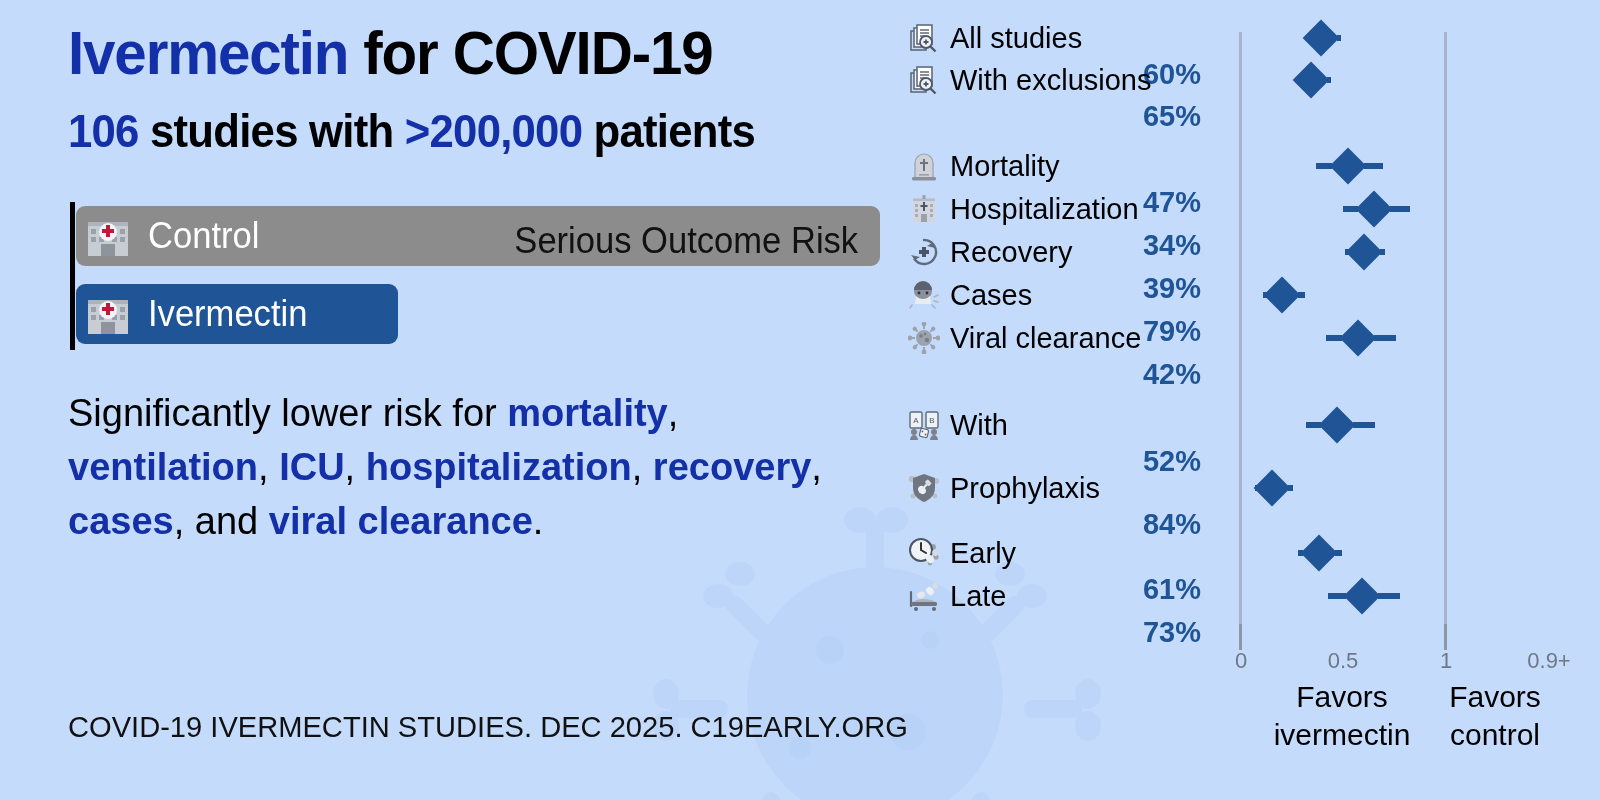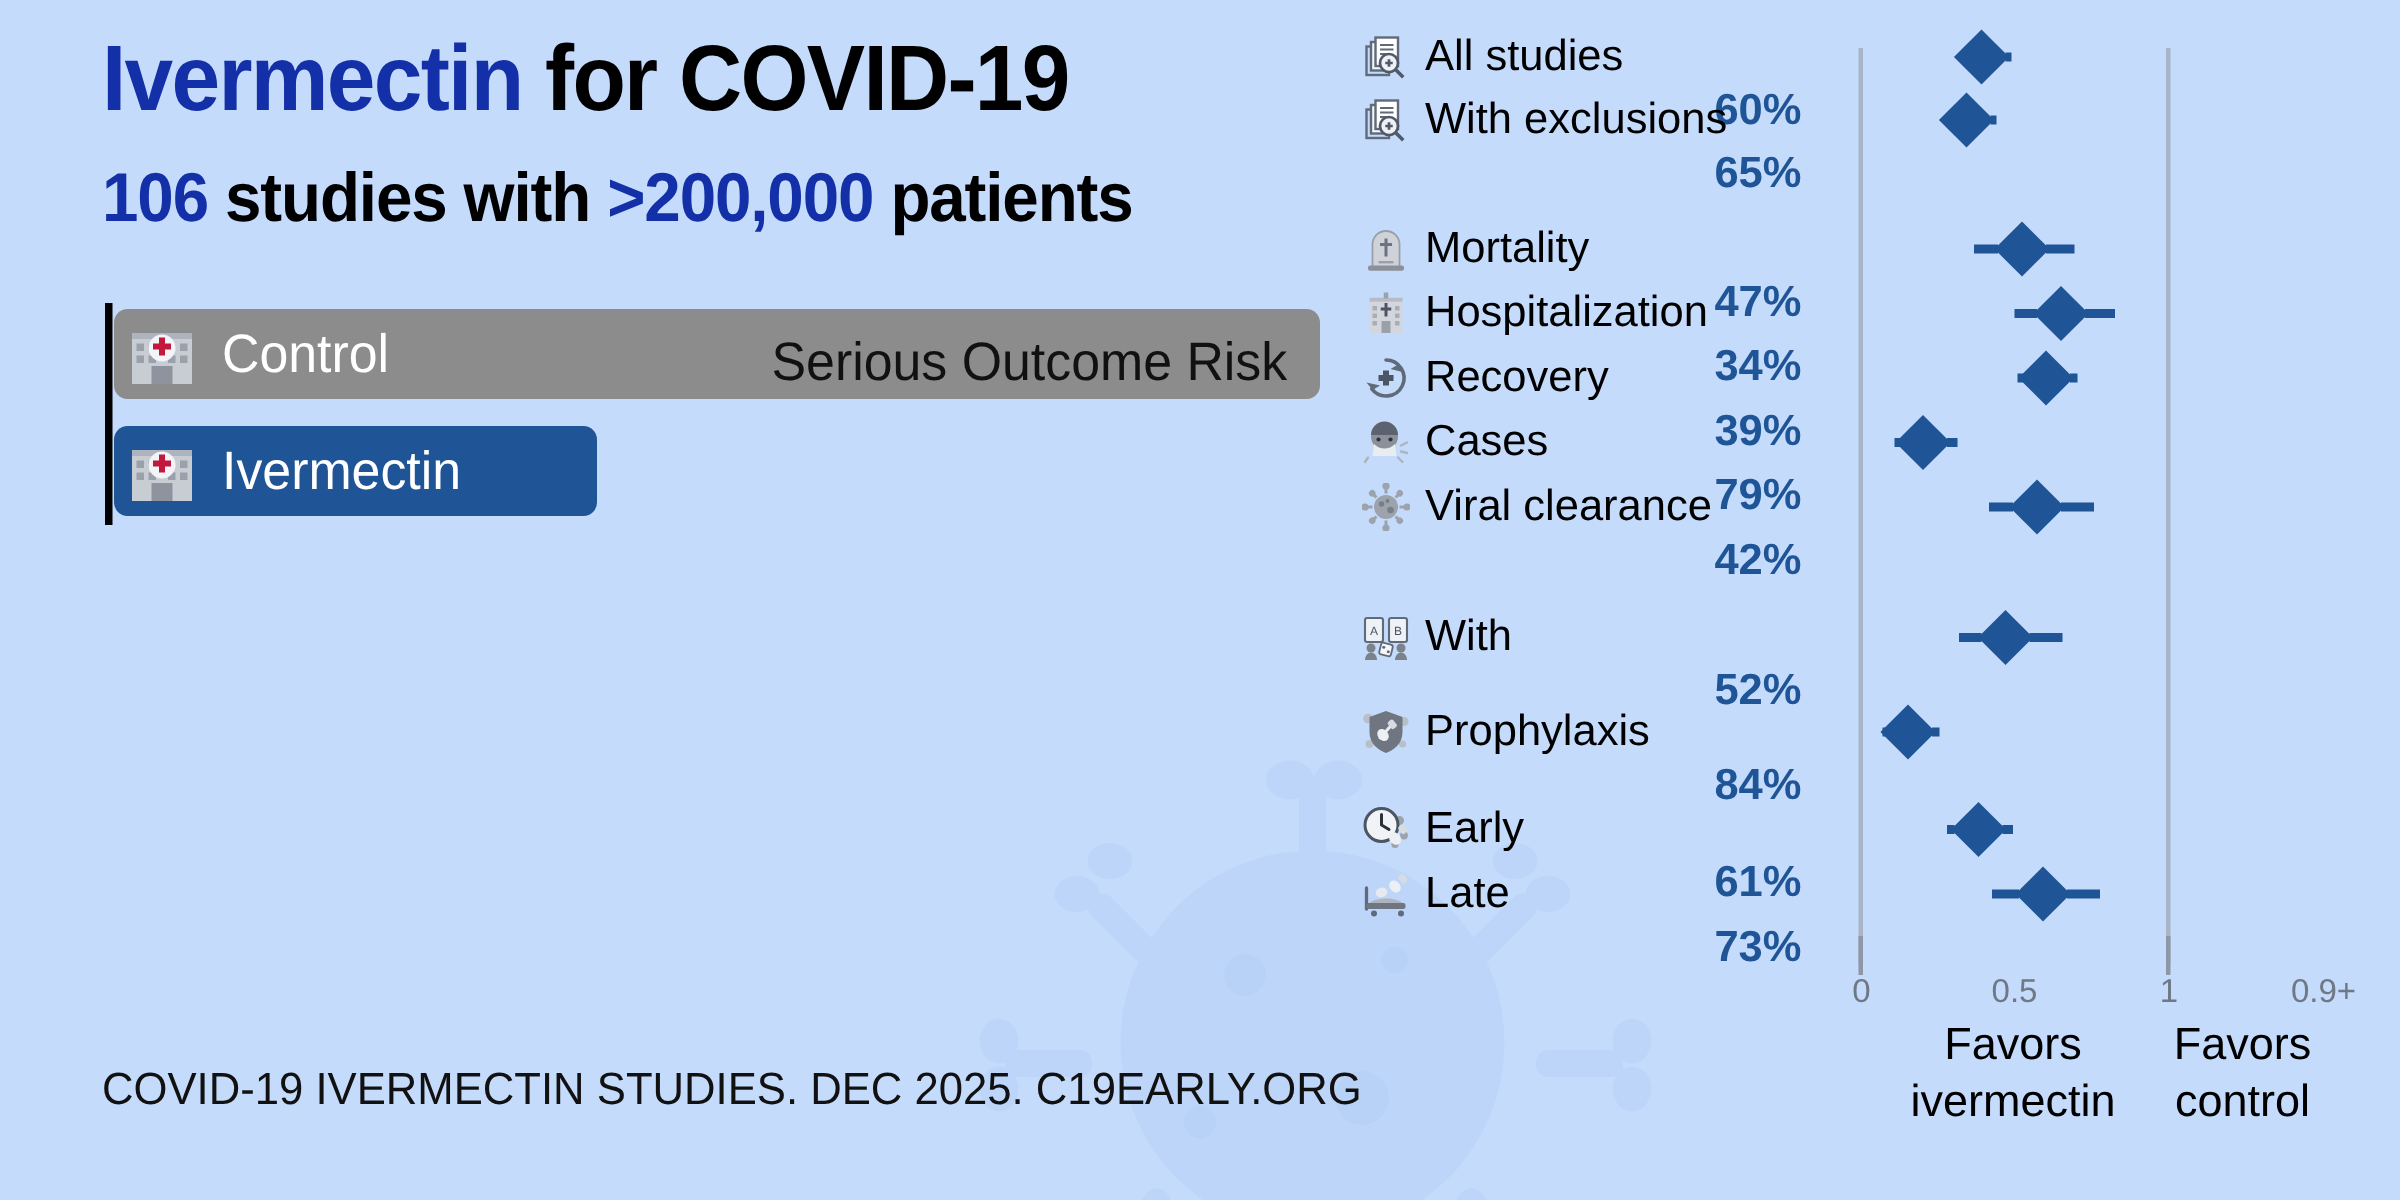"Significantly lower risk for mortality," div { html: none -> <div> <span>Significantly lower risk for </span><b>mortality</b>, <b>ventilation</b>, <b>ICU</b>, <b>hospitalization</b>, <b>recovery</b>, <b>cases</b>, <span>and</span> <b>viral clearance</b>. </div> }
